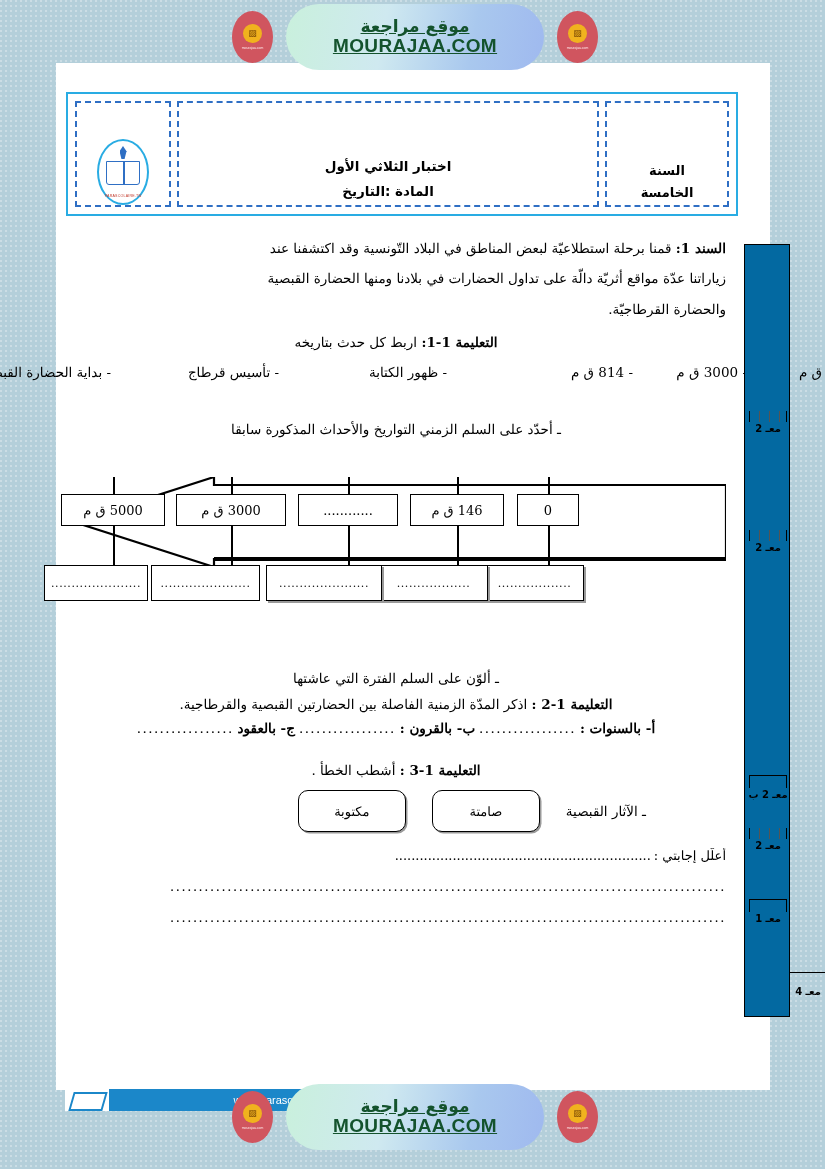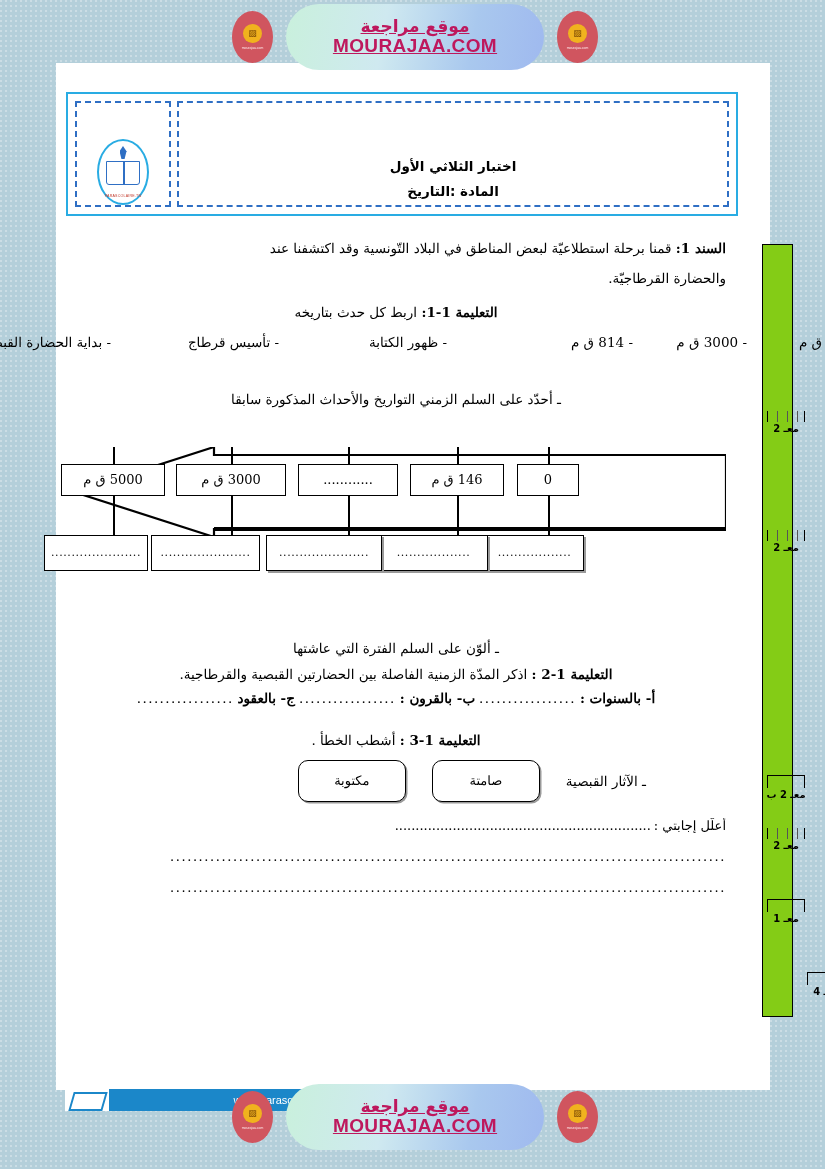"موقع مراجعة" .promo-text { color: #be185d -> #14532d }
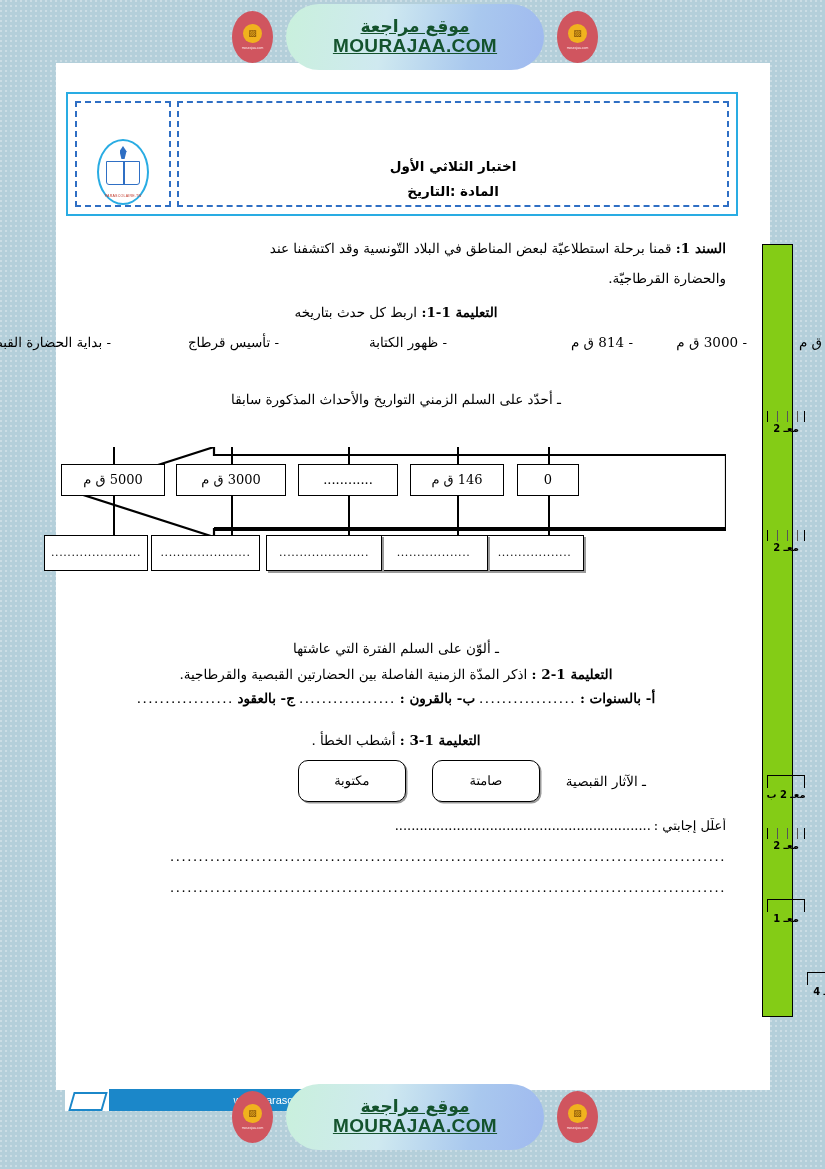"السنة" div.hdr-cell { html: none -> <div> <div> <div>السنة</div> <div>الخامسة</div> </div> </div> }
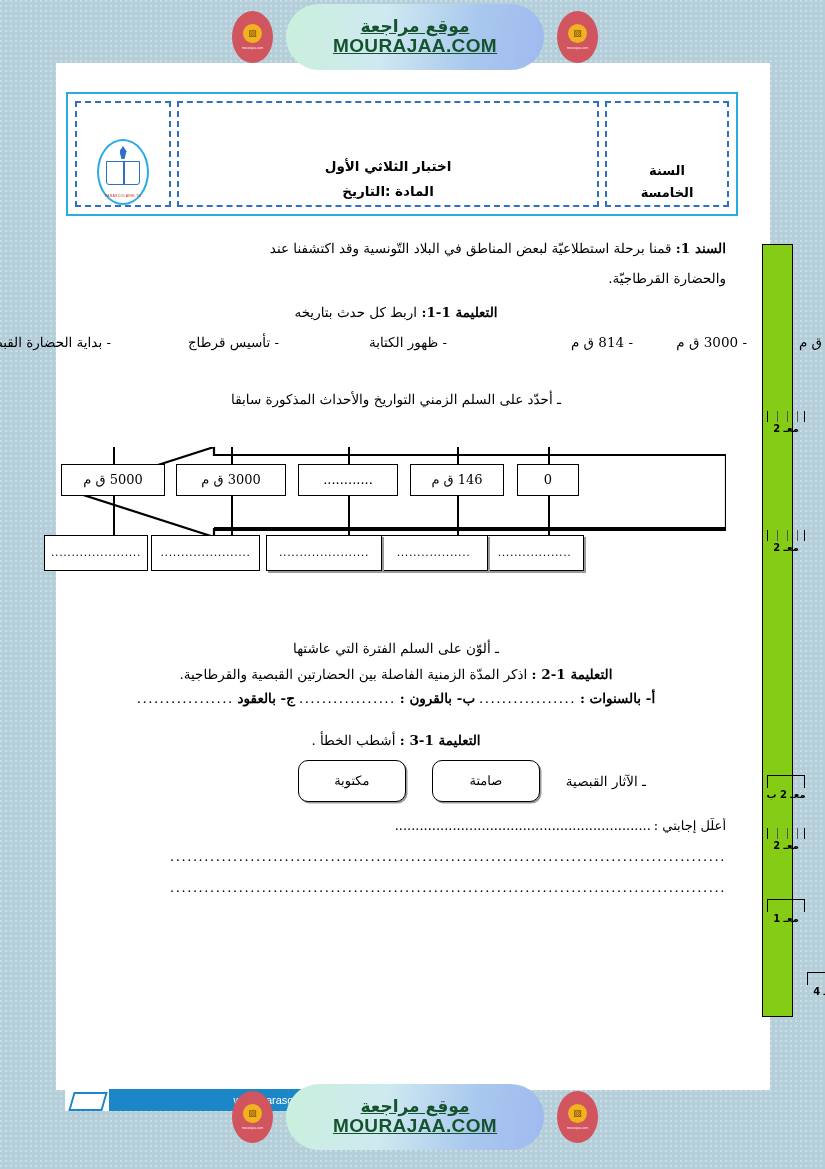"زياراتنا عدّة مواقع أثريّة دالّة" p.para { html: none -> <p> <span>زياراتنا عدّة مواقع أثريّة دالّة على تداول الحضارات في بلادنا ومنها الحضارة القبصية</span> </p> }
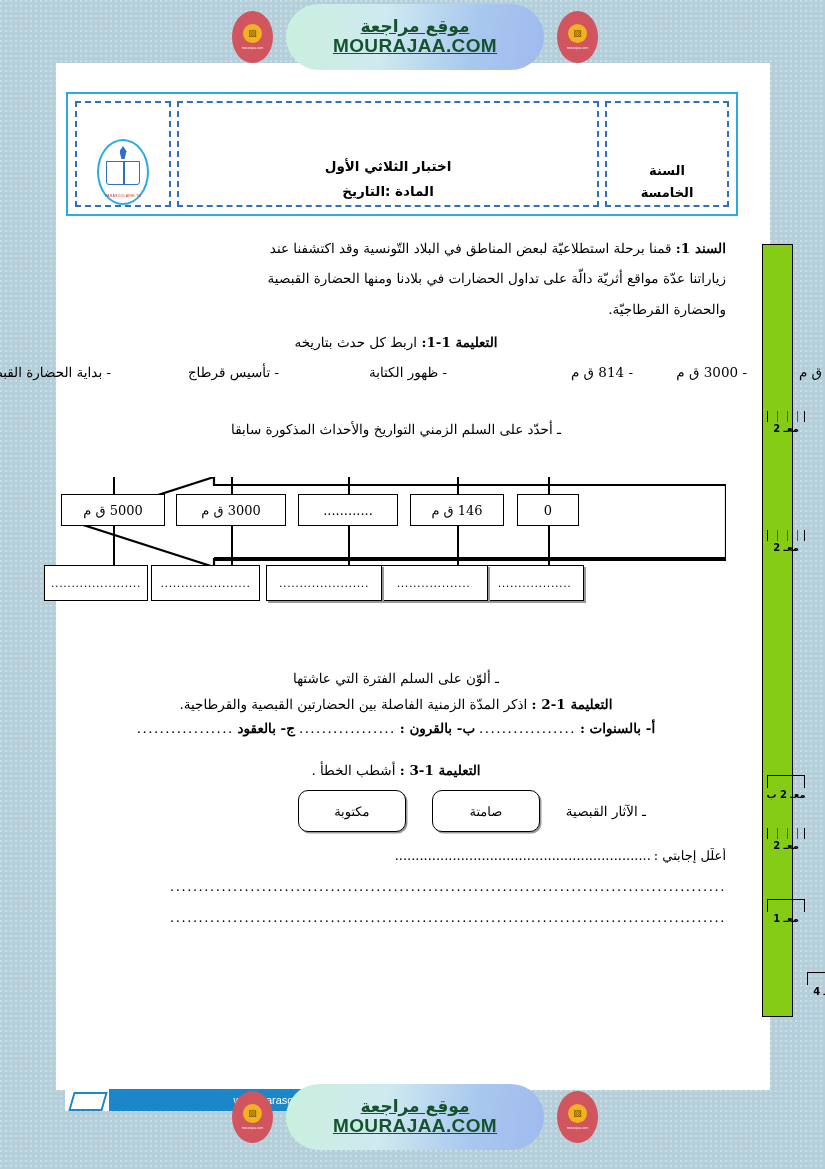"معـ 2" .marks-col { background: #84cc16 -> #0369a1; left: 706px -> 688px; width: 31px -> 46px }
